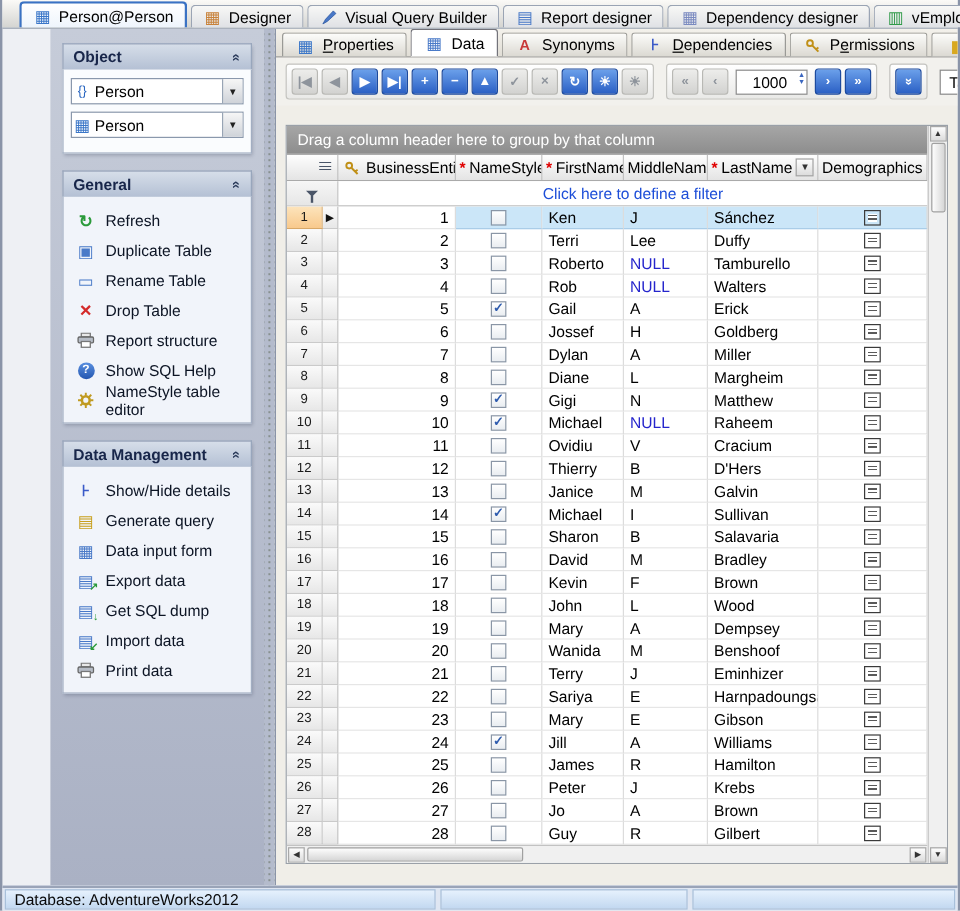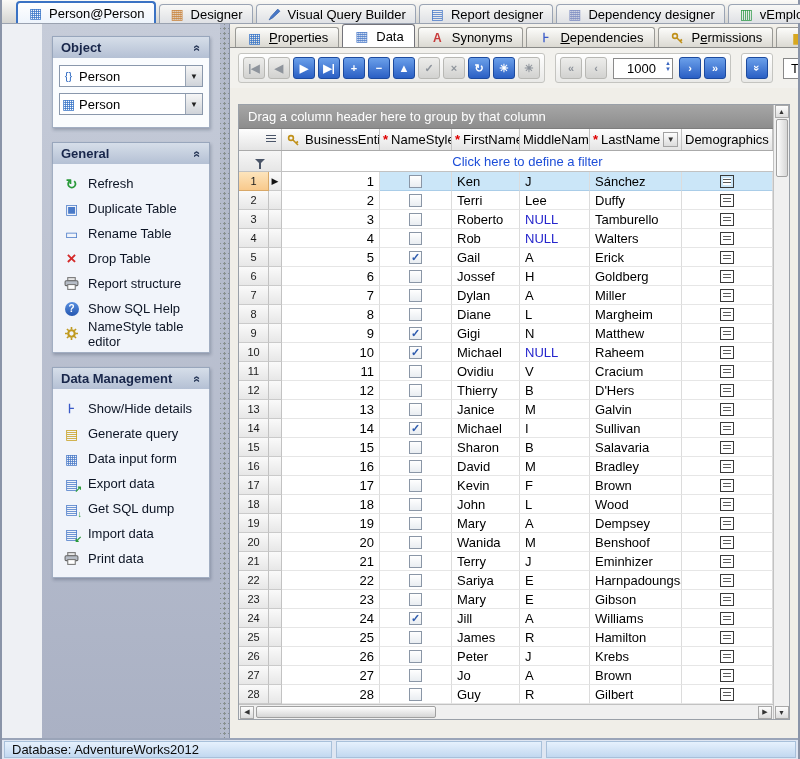"Database: AdventureWorks2012" div.ssec { width: 328px -> 359px }
